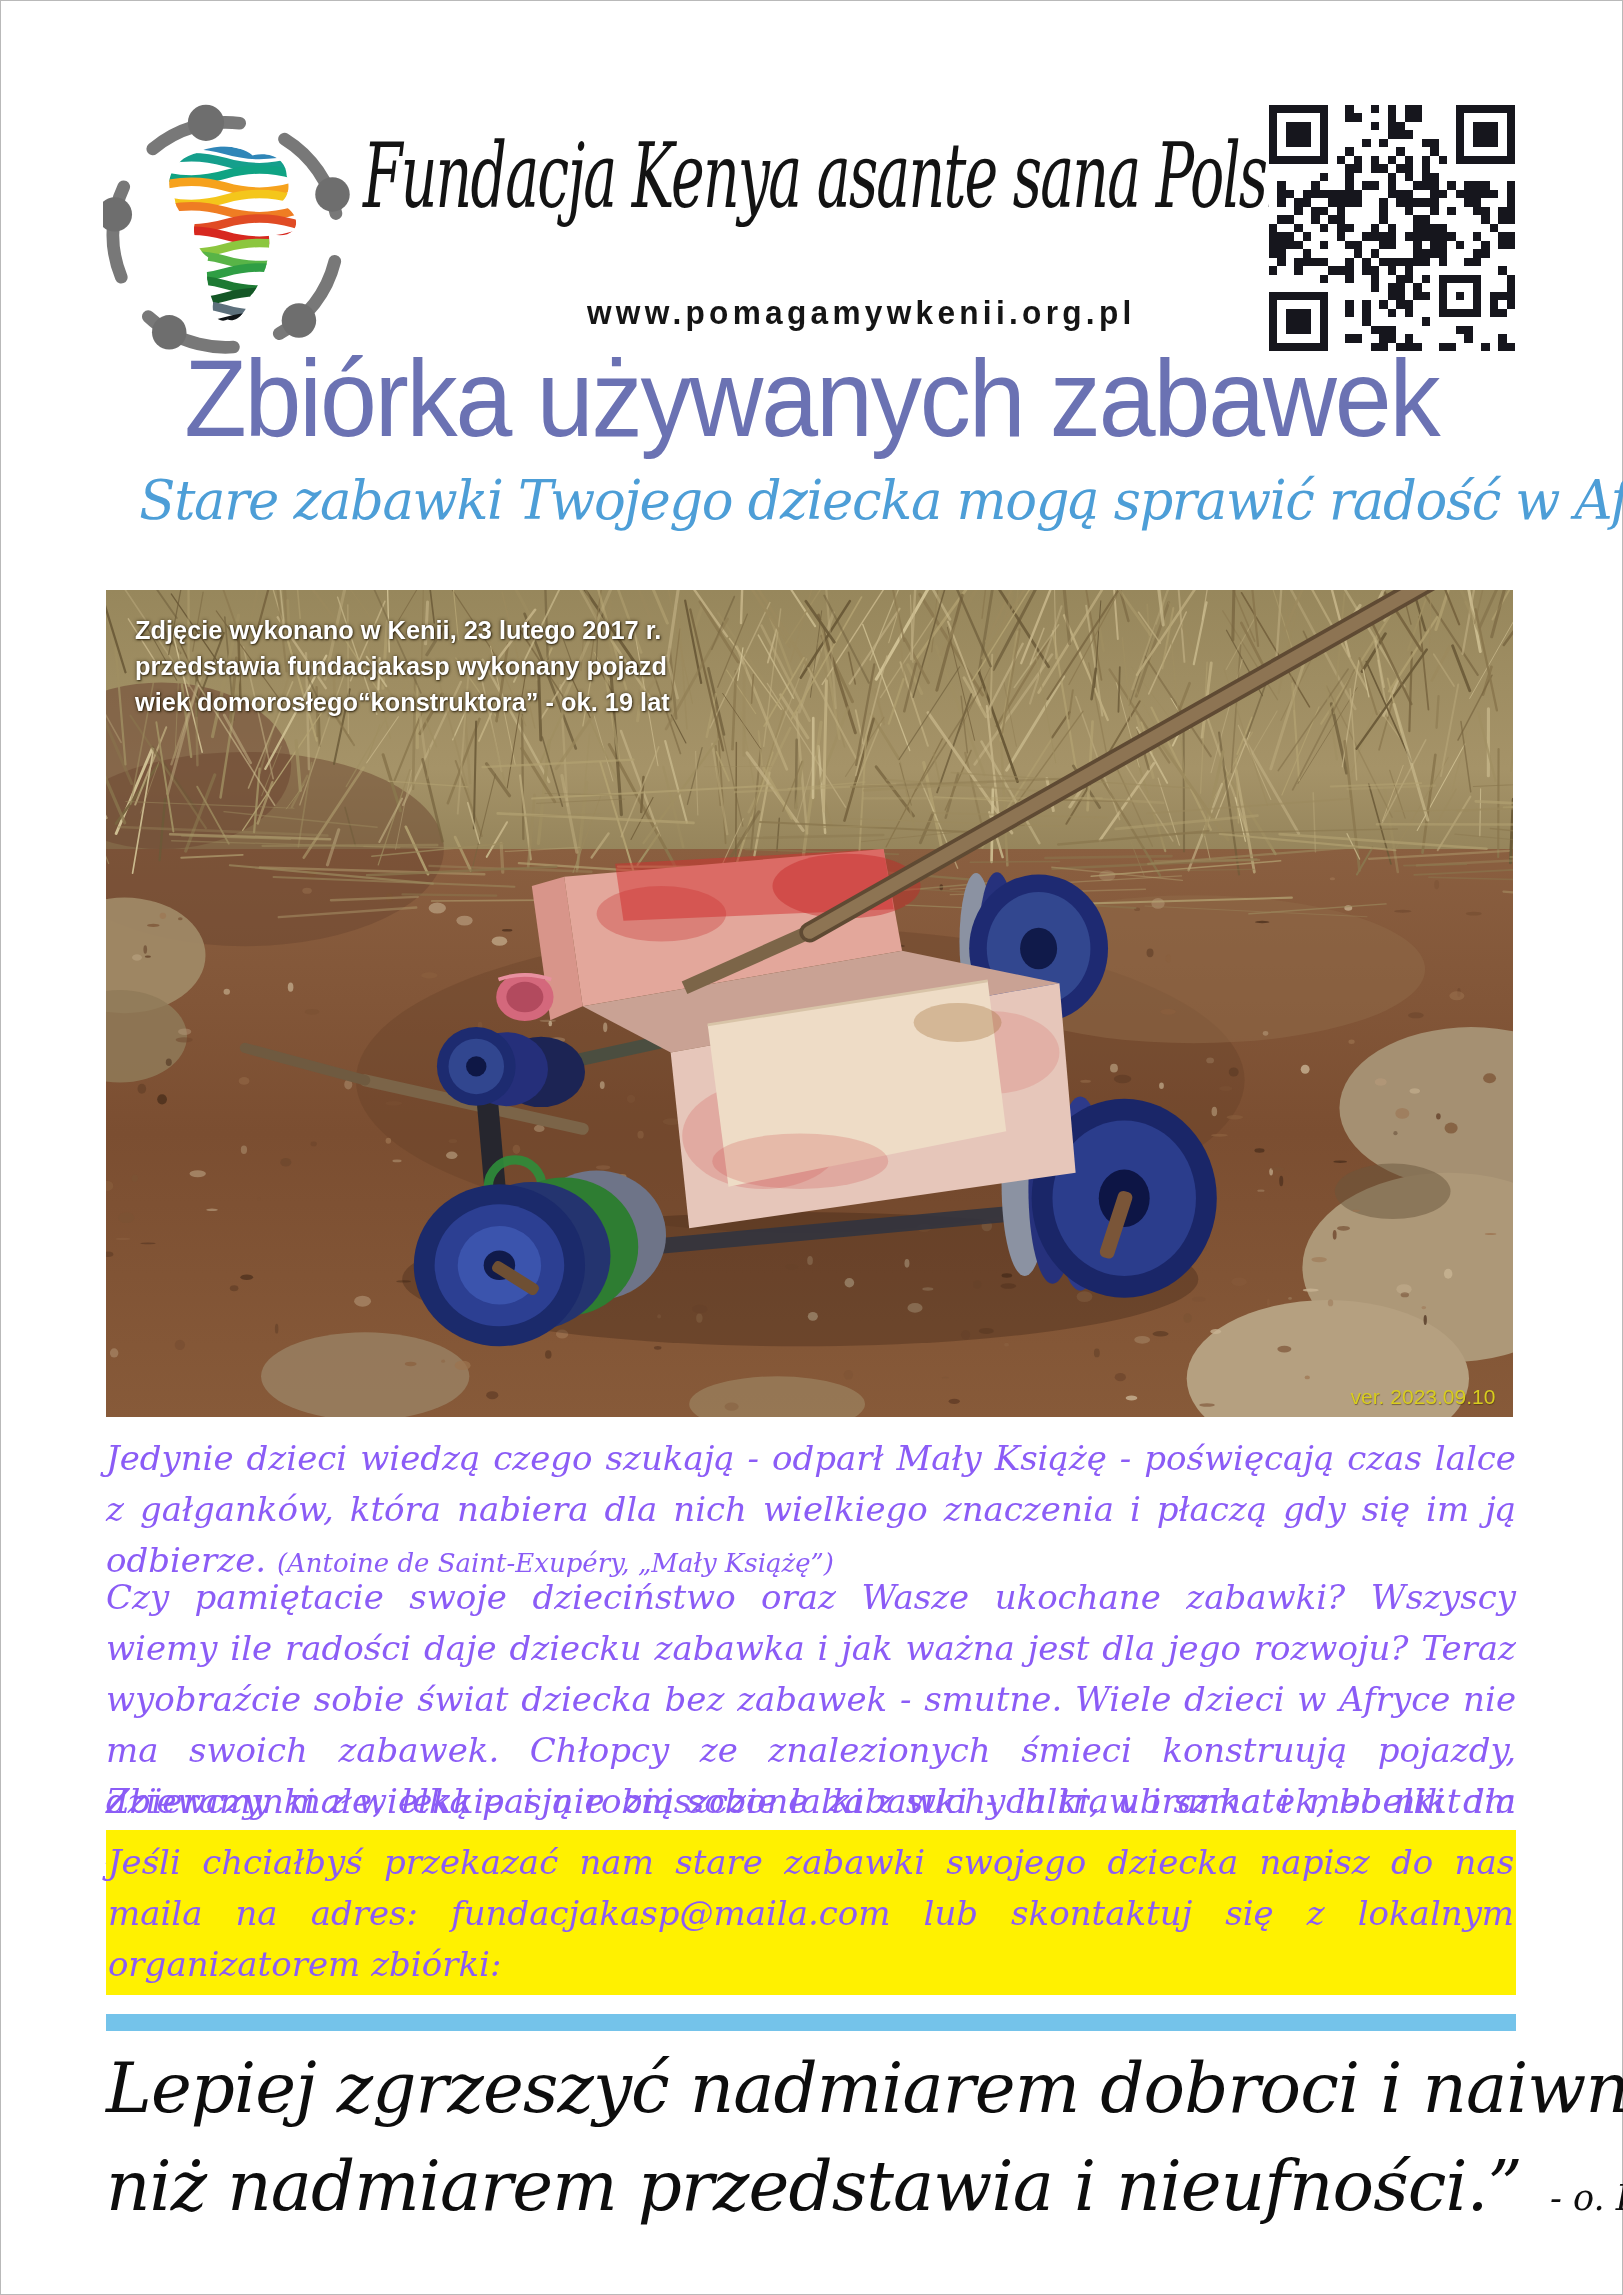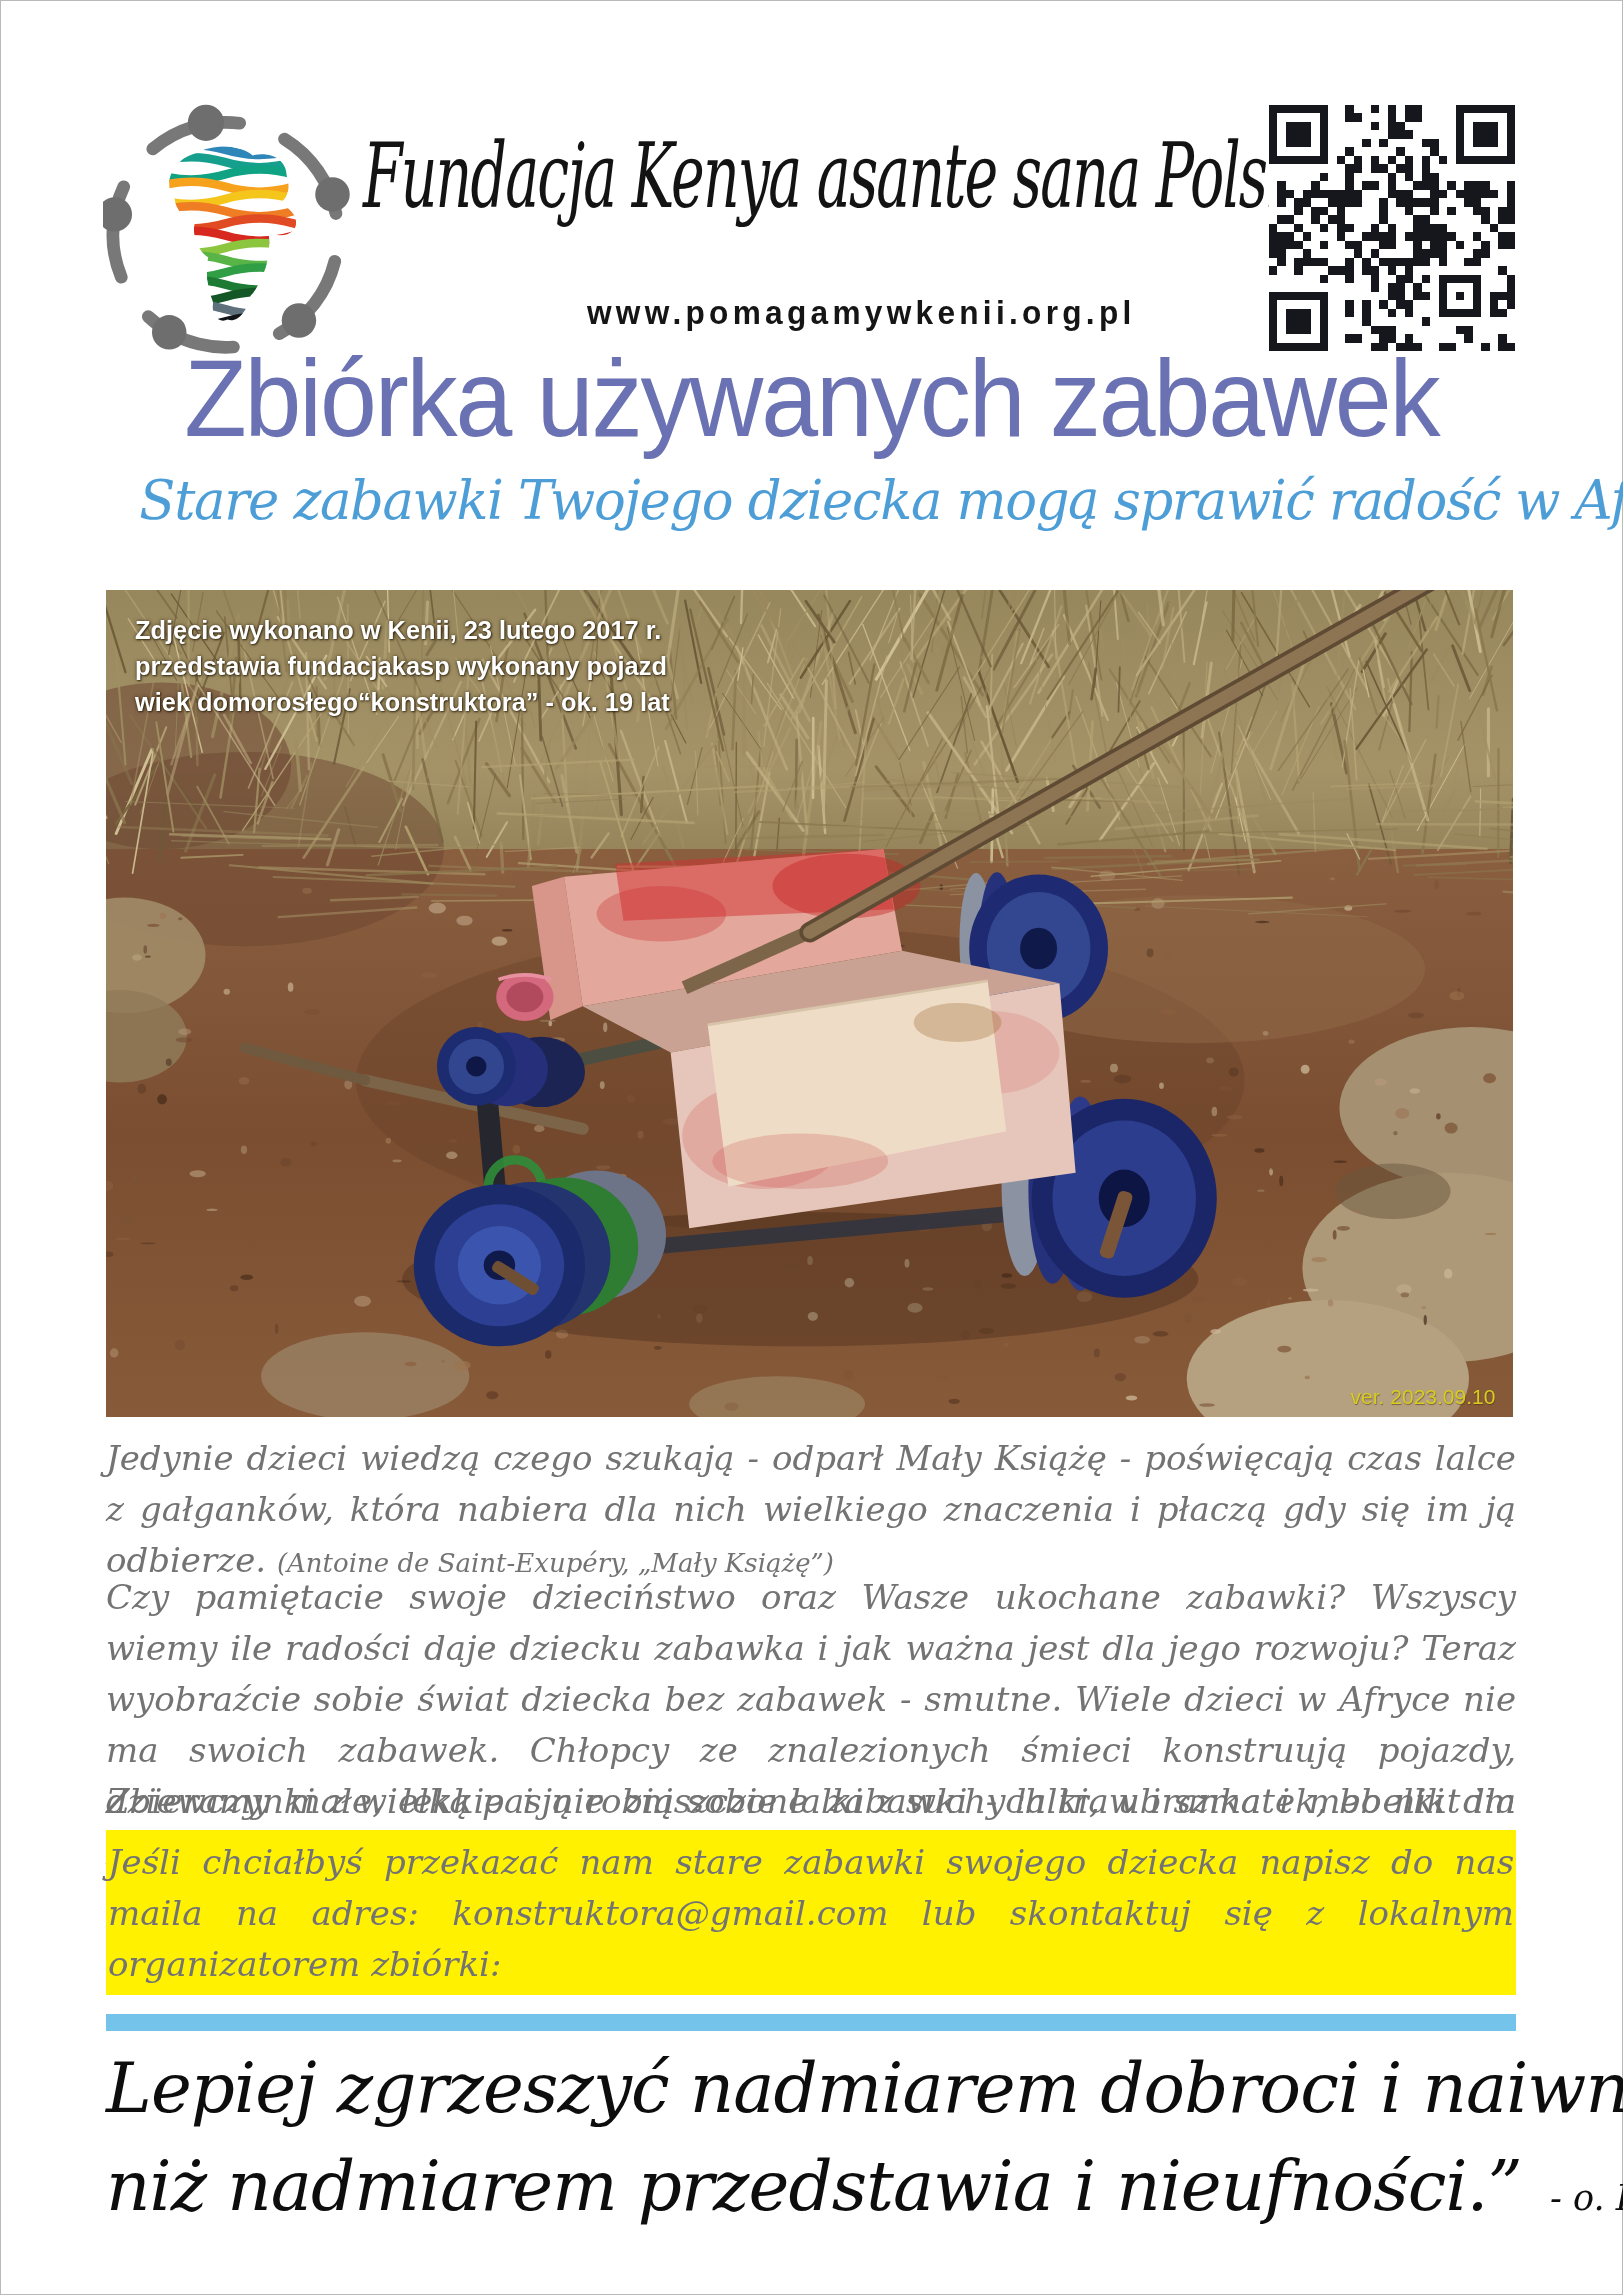"Jedynie dzieci wiedzą czego szukają" .para { color: #737373 -> #8b5cf6 }
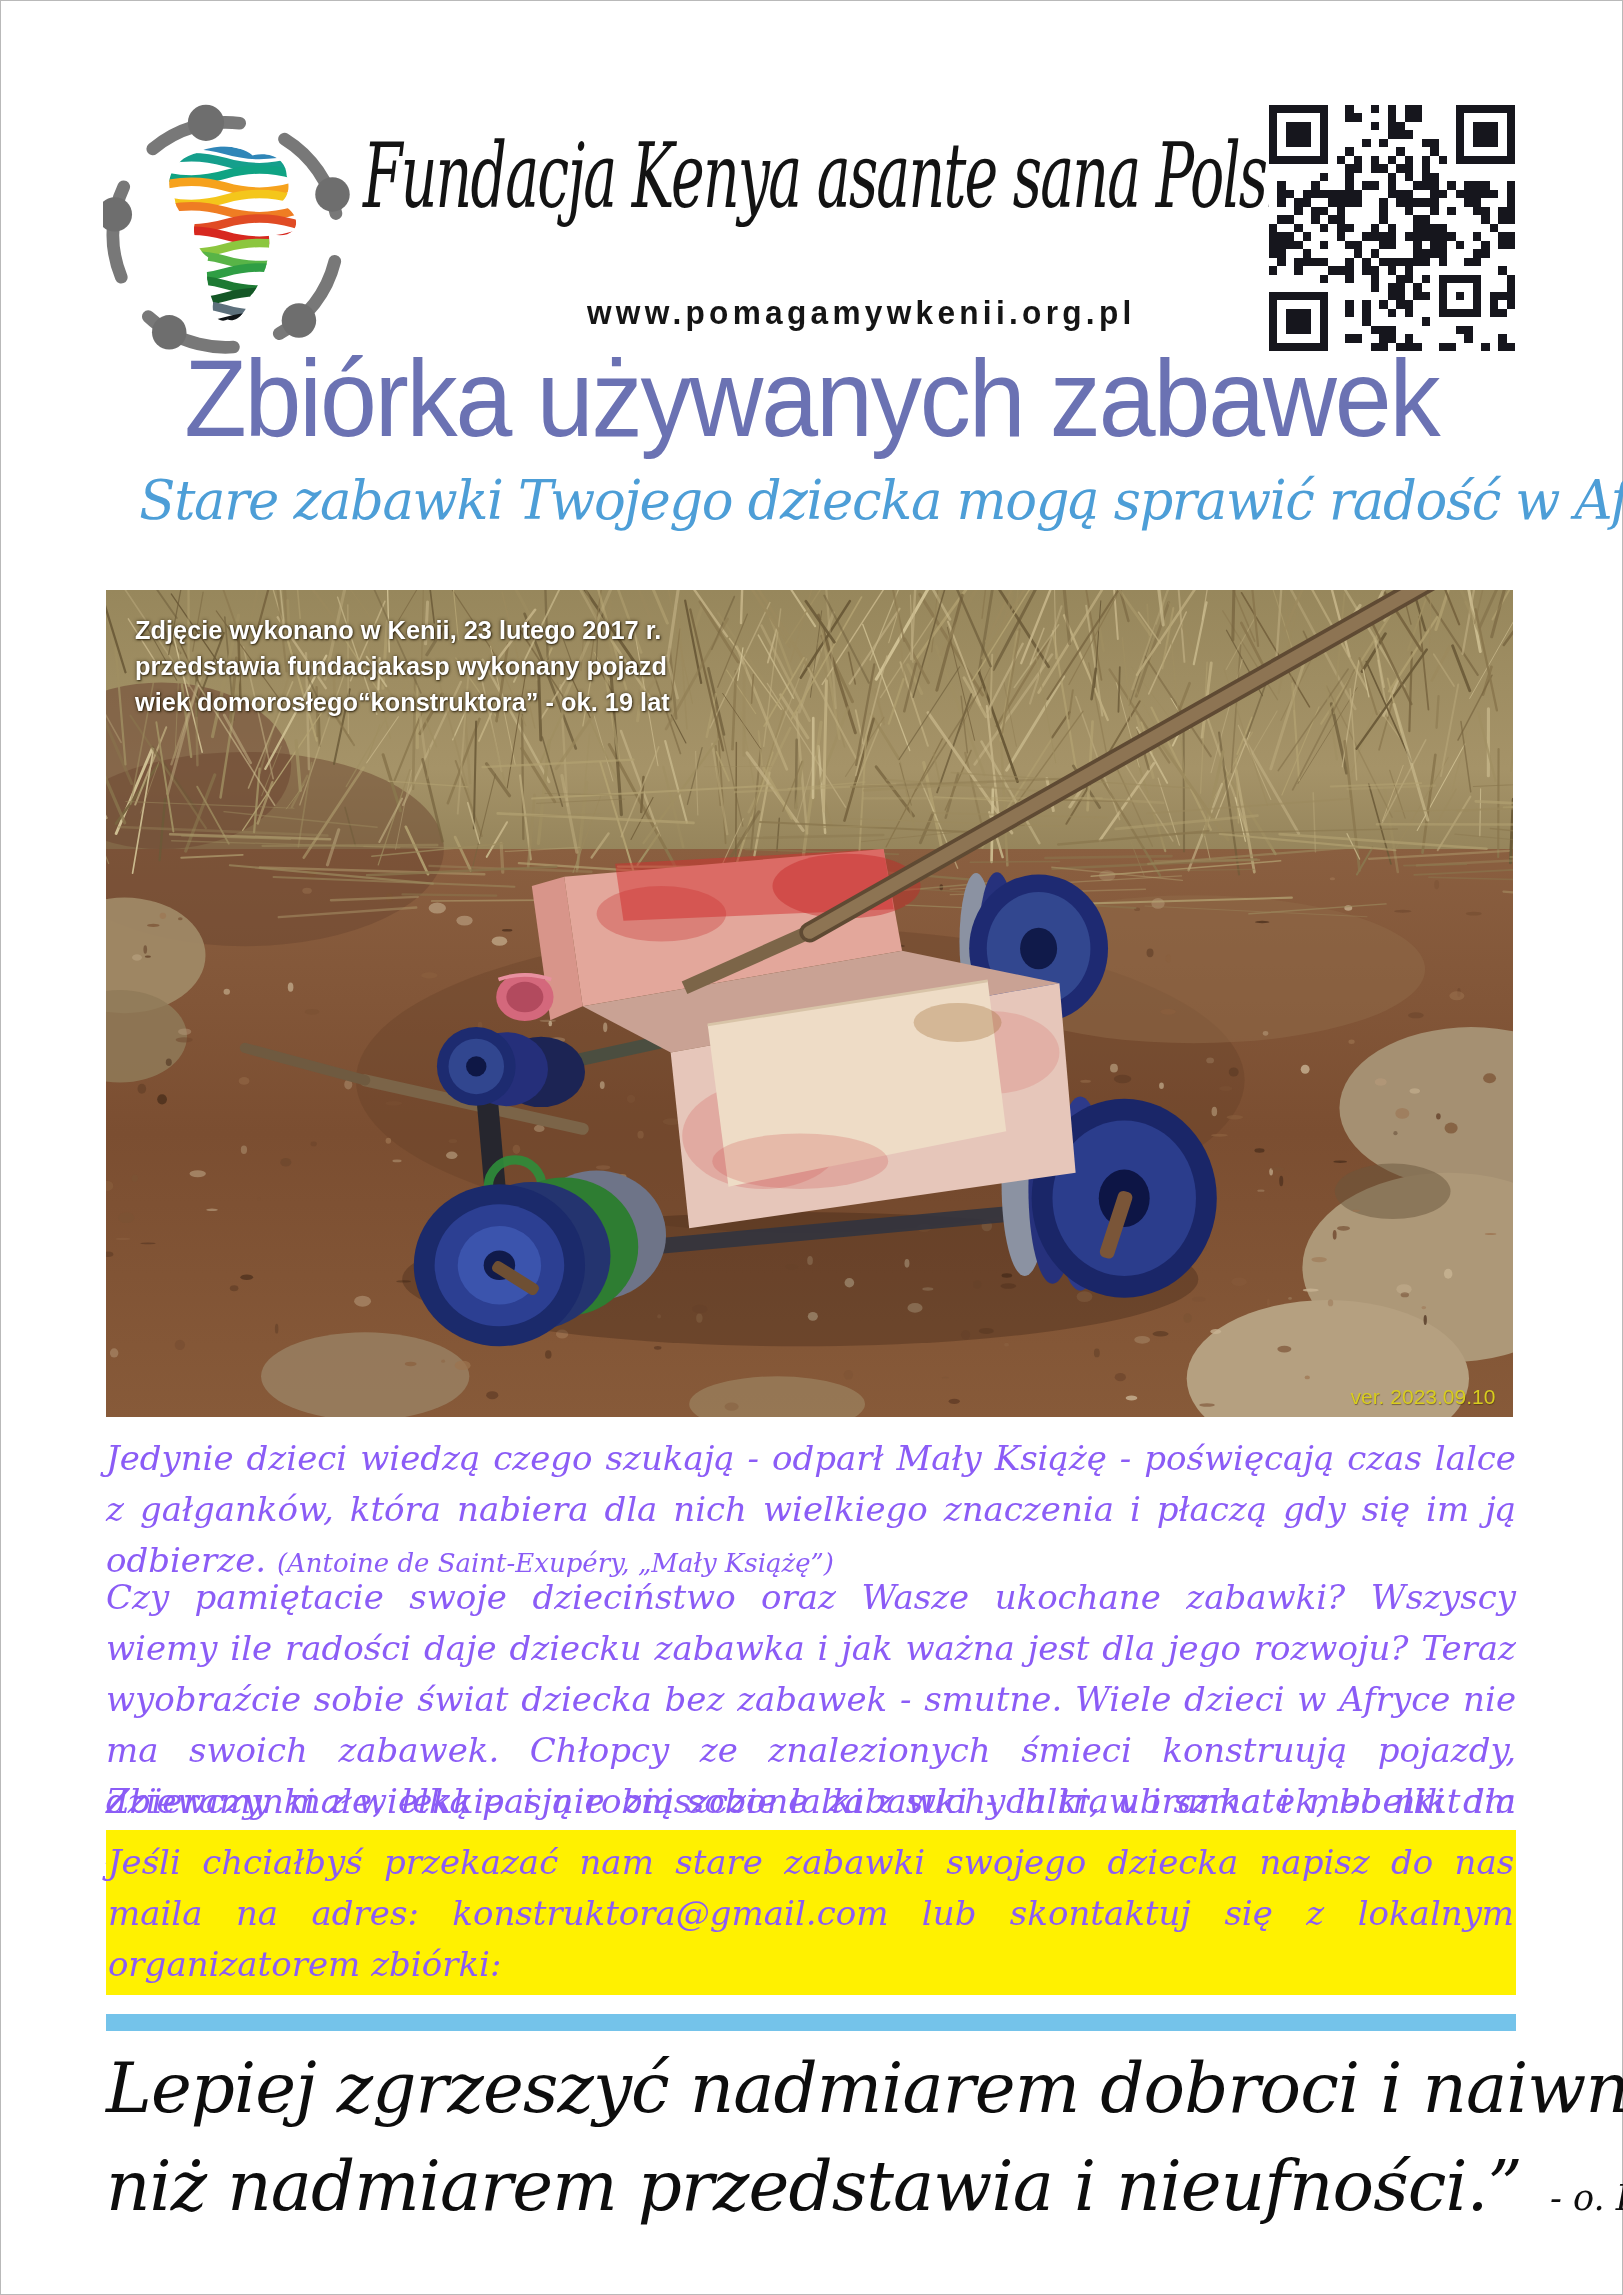"konstruktora@gmail.com" span { text: konstruktora@gmail.com -> fundacjakasp@maila.com }
